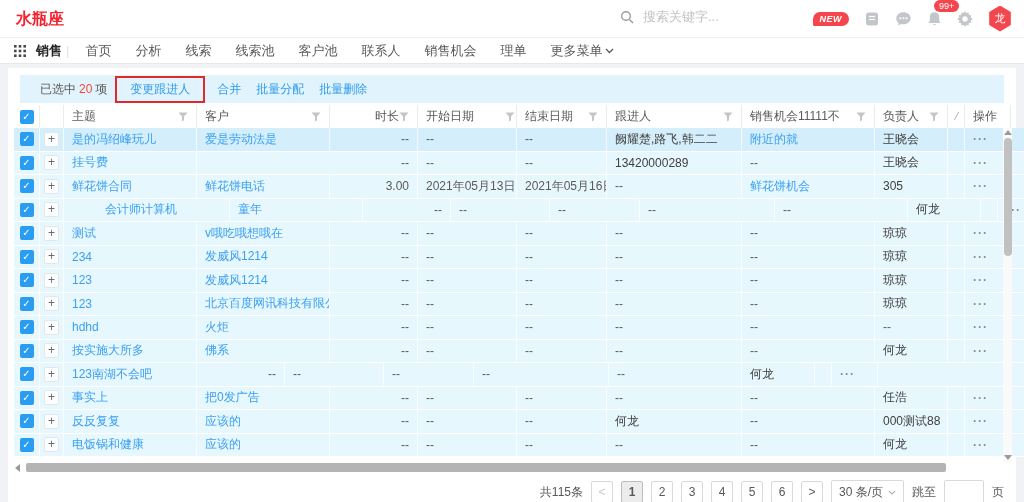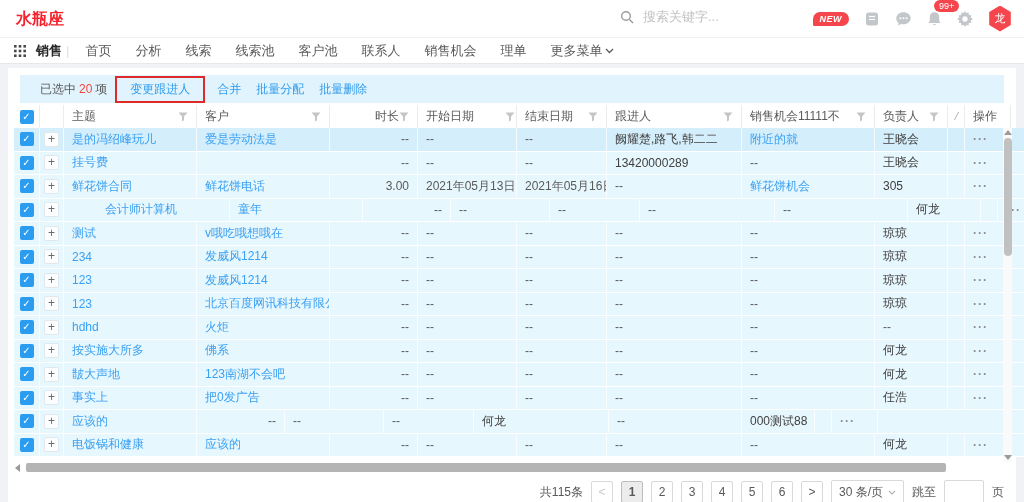"皵大声地" div.td { html: <div> <span>皵大声地</span> </div> -> none }
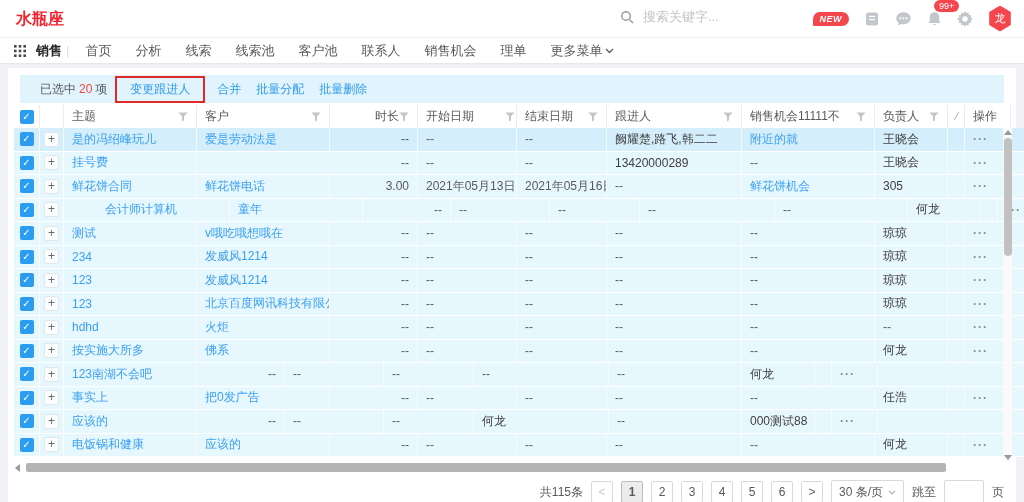"反反复复" div.td { html: none -> <div> <span>反反复复</span> </div> }
